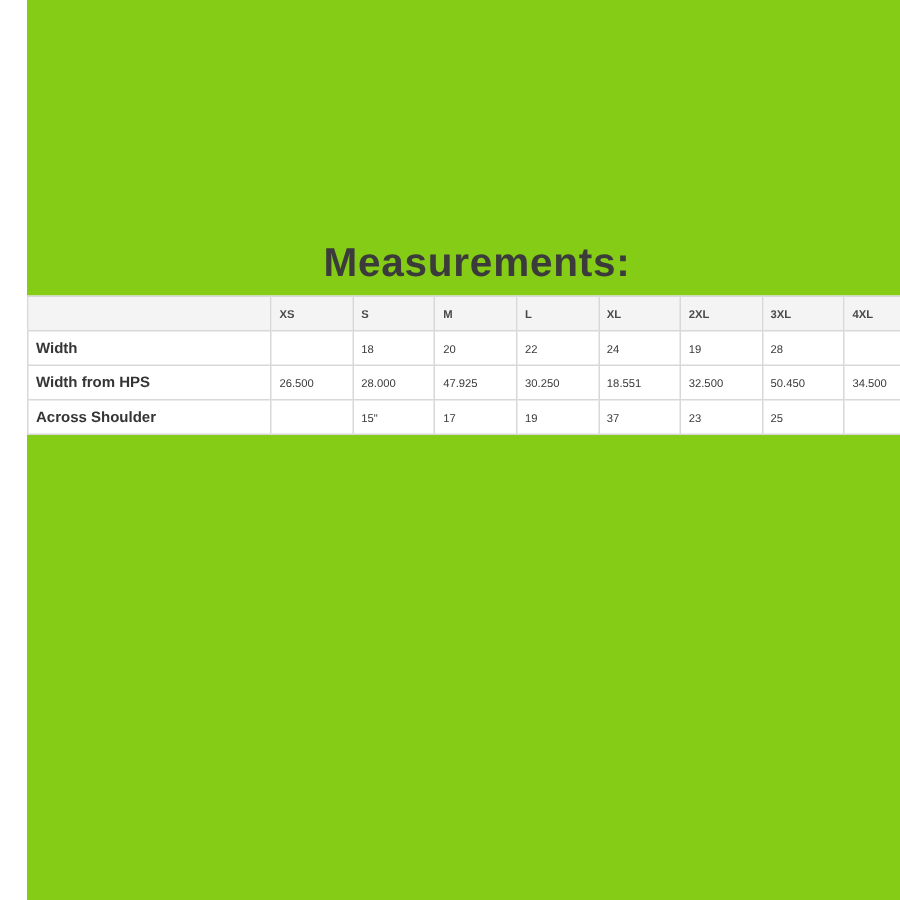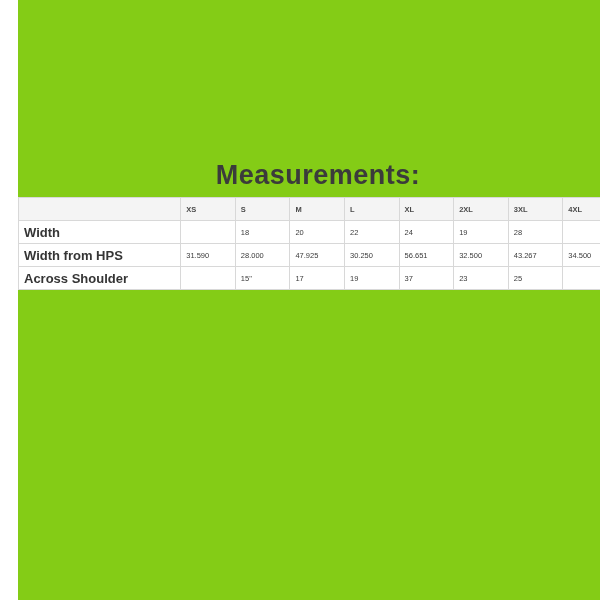"Width" table.size-chart tbody th.rowlabel { font-size: 13px -> 10px }
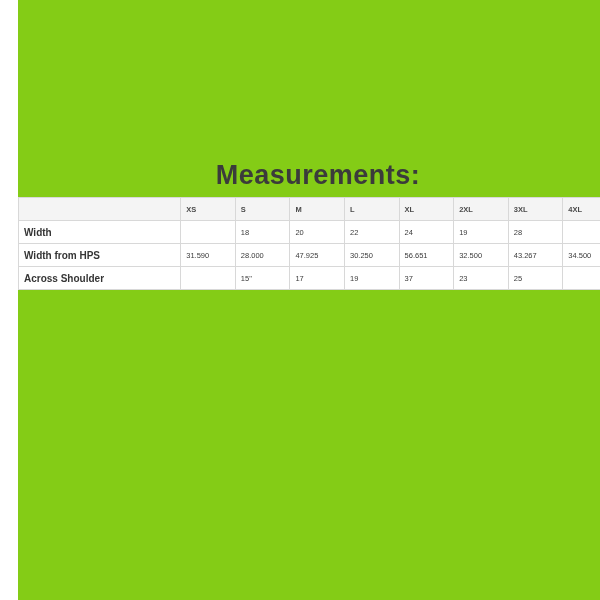"31.590" td { text: 31.590 -> 26.500 }
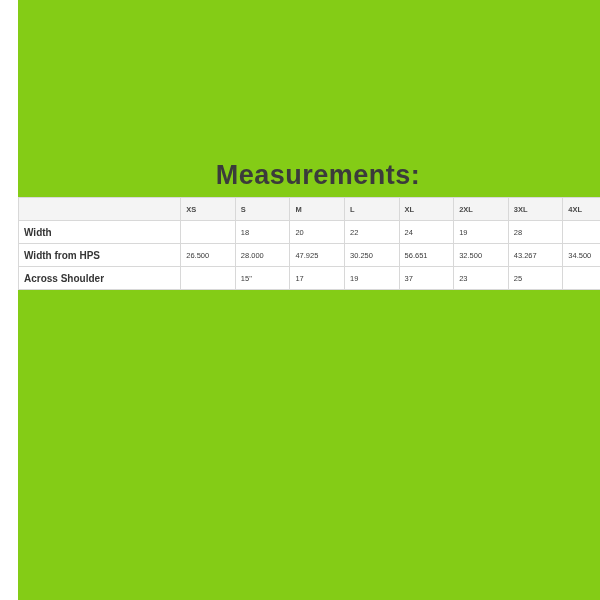"56.651" td { text: 56.651 -> 18.551 }
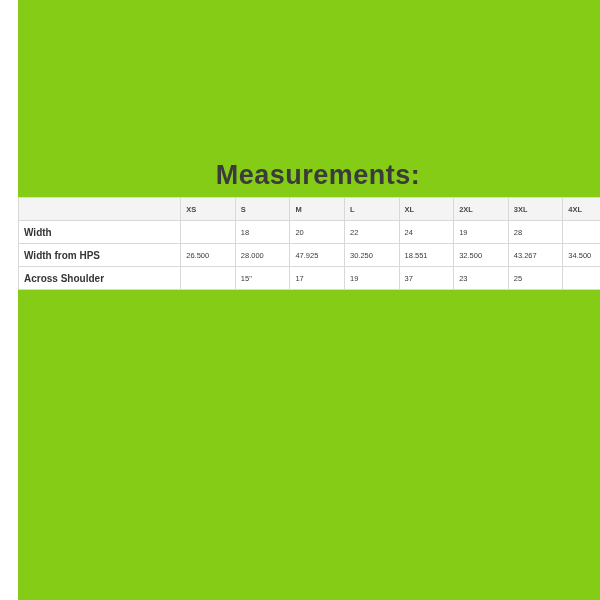"43.267" td { text: 43.267 -> 50.450 }
